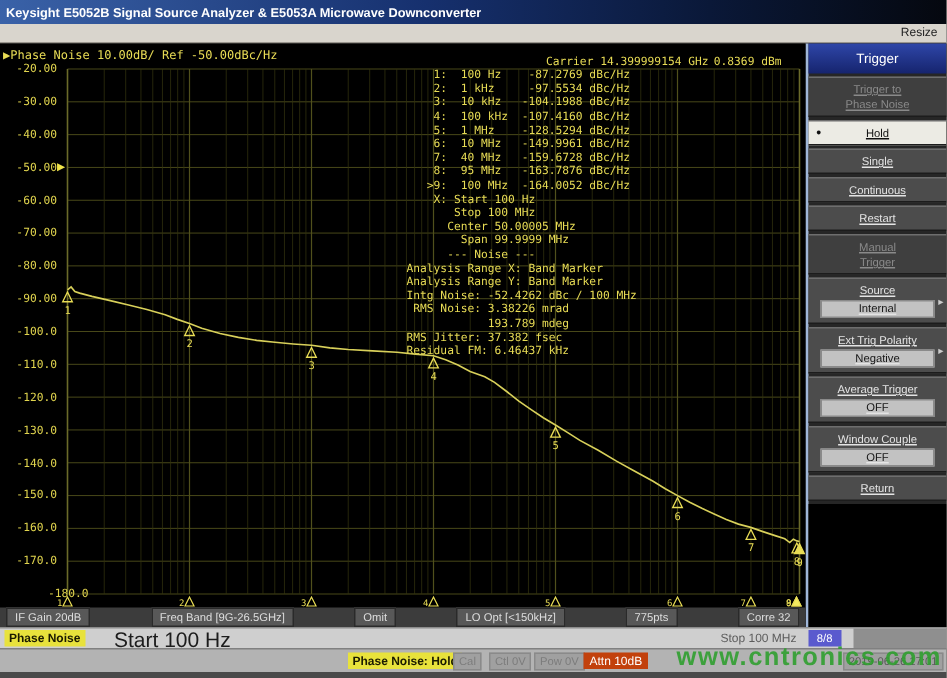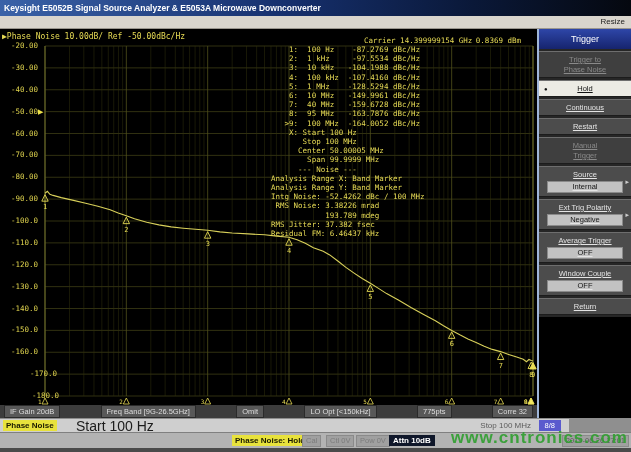"Single" div.menu-btn { html: none -> <div> <div>Single</div> </div> }
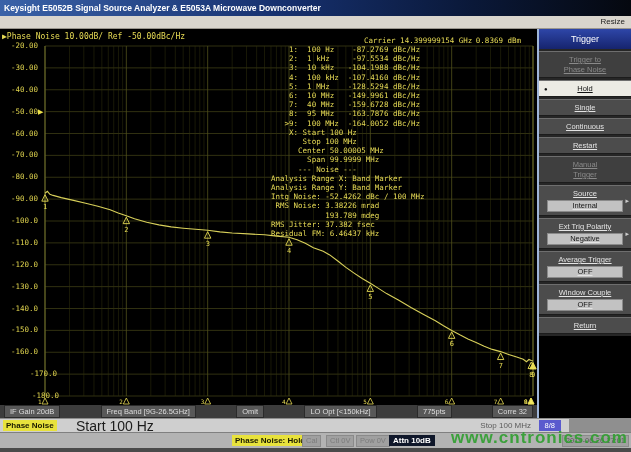"-170.0" span.ylabel { margin-left: 19px -> none }
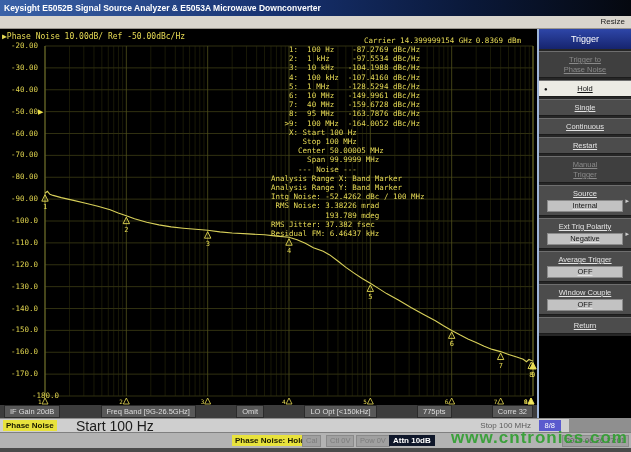"Attn 10dB" .sr3-attn { background: #0f172a -> #c2410c; font-weight: bold -> normal }
